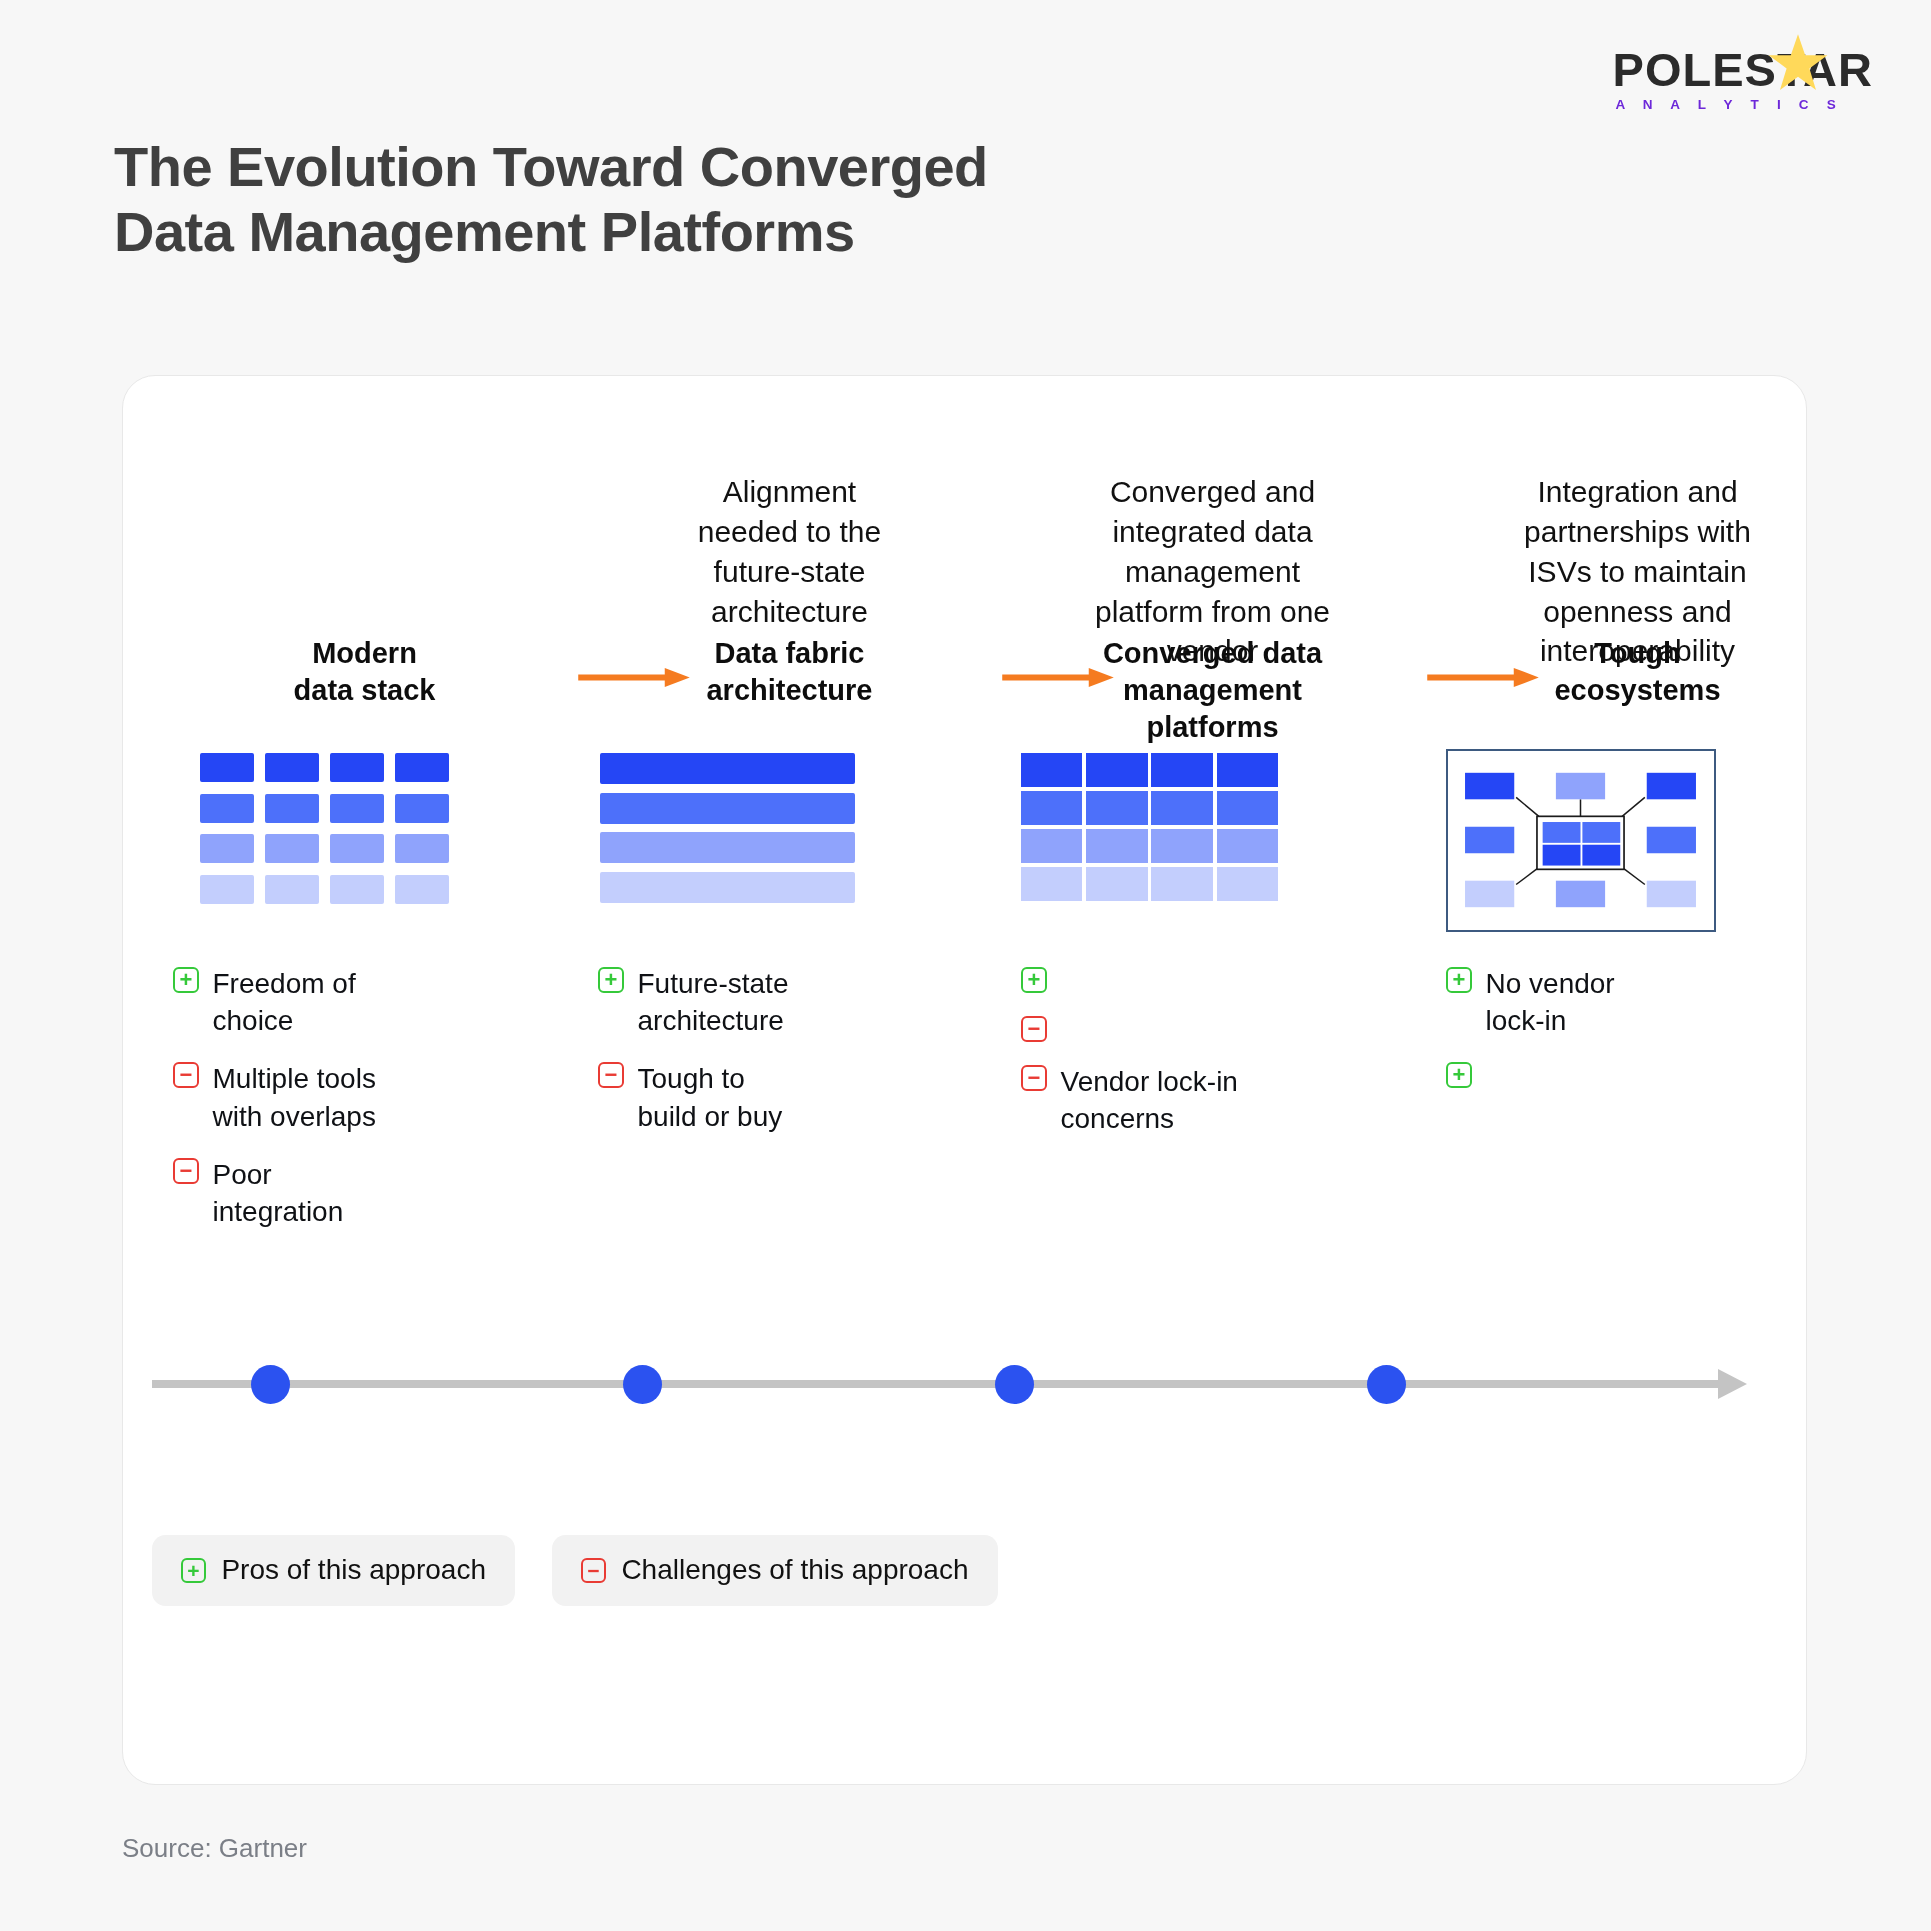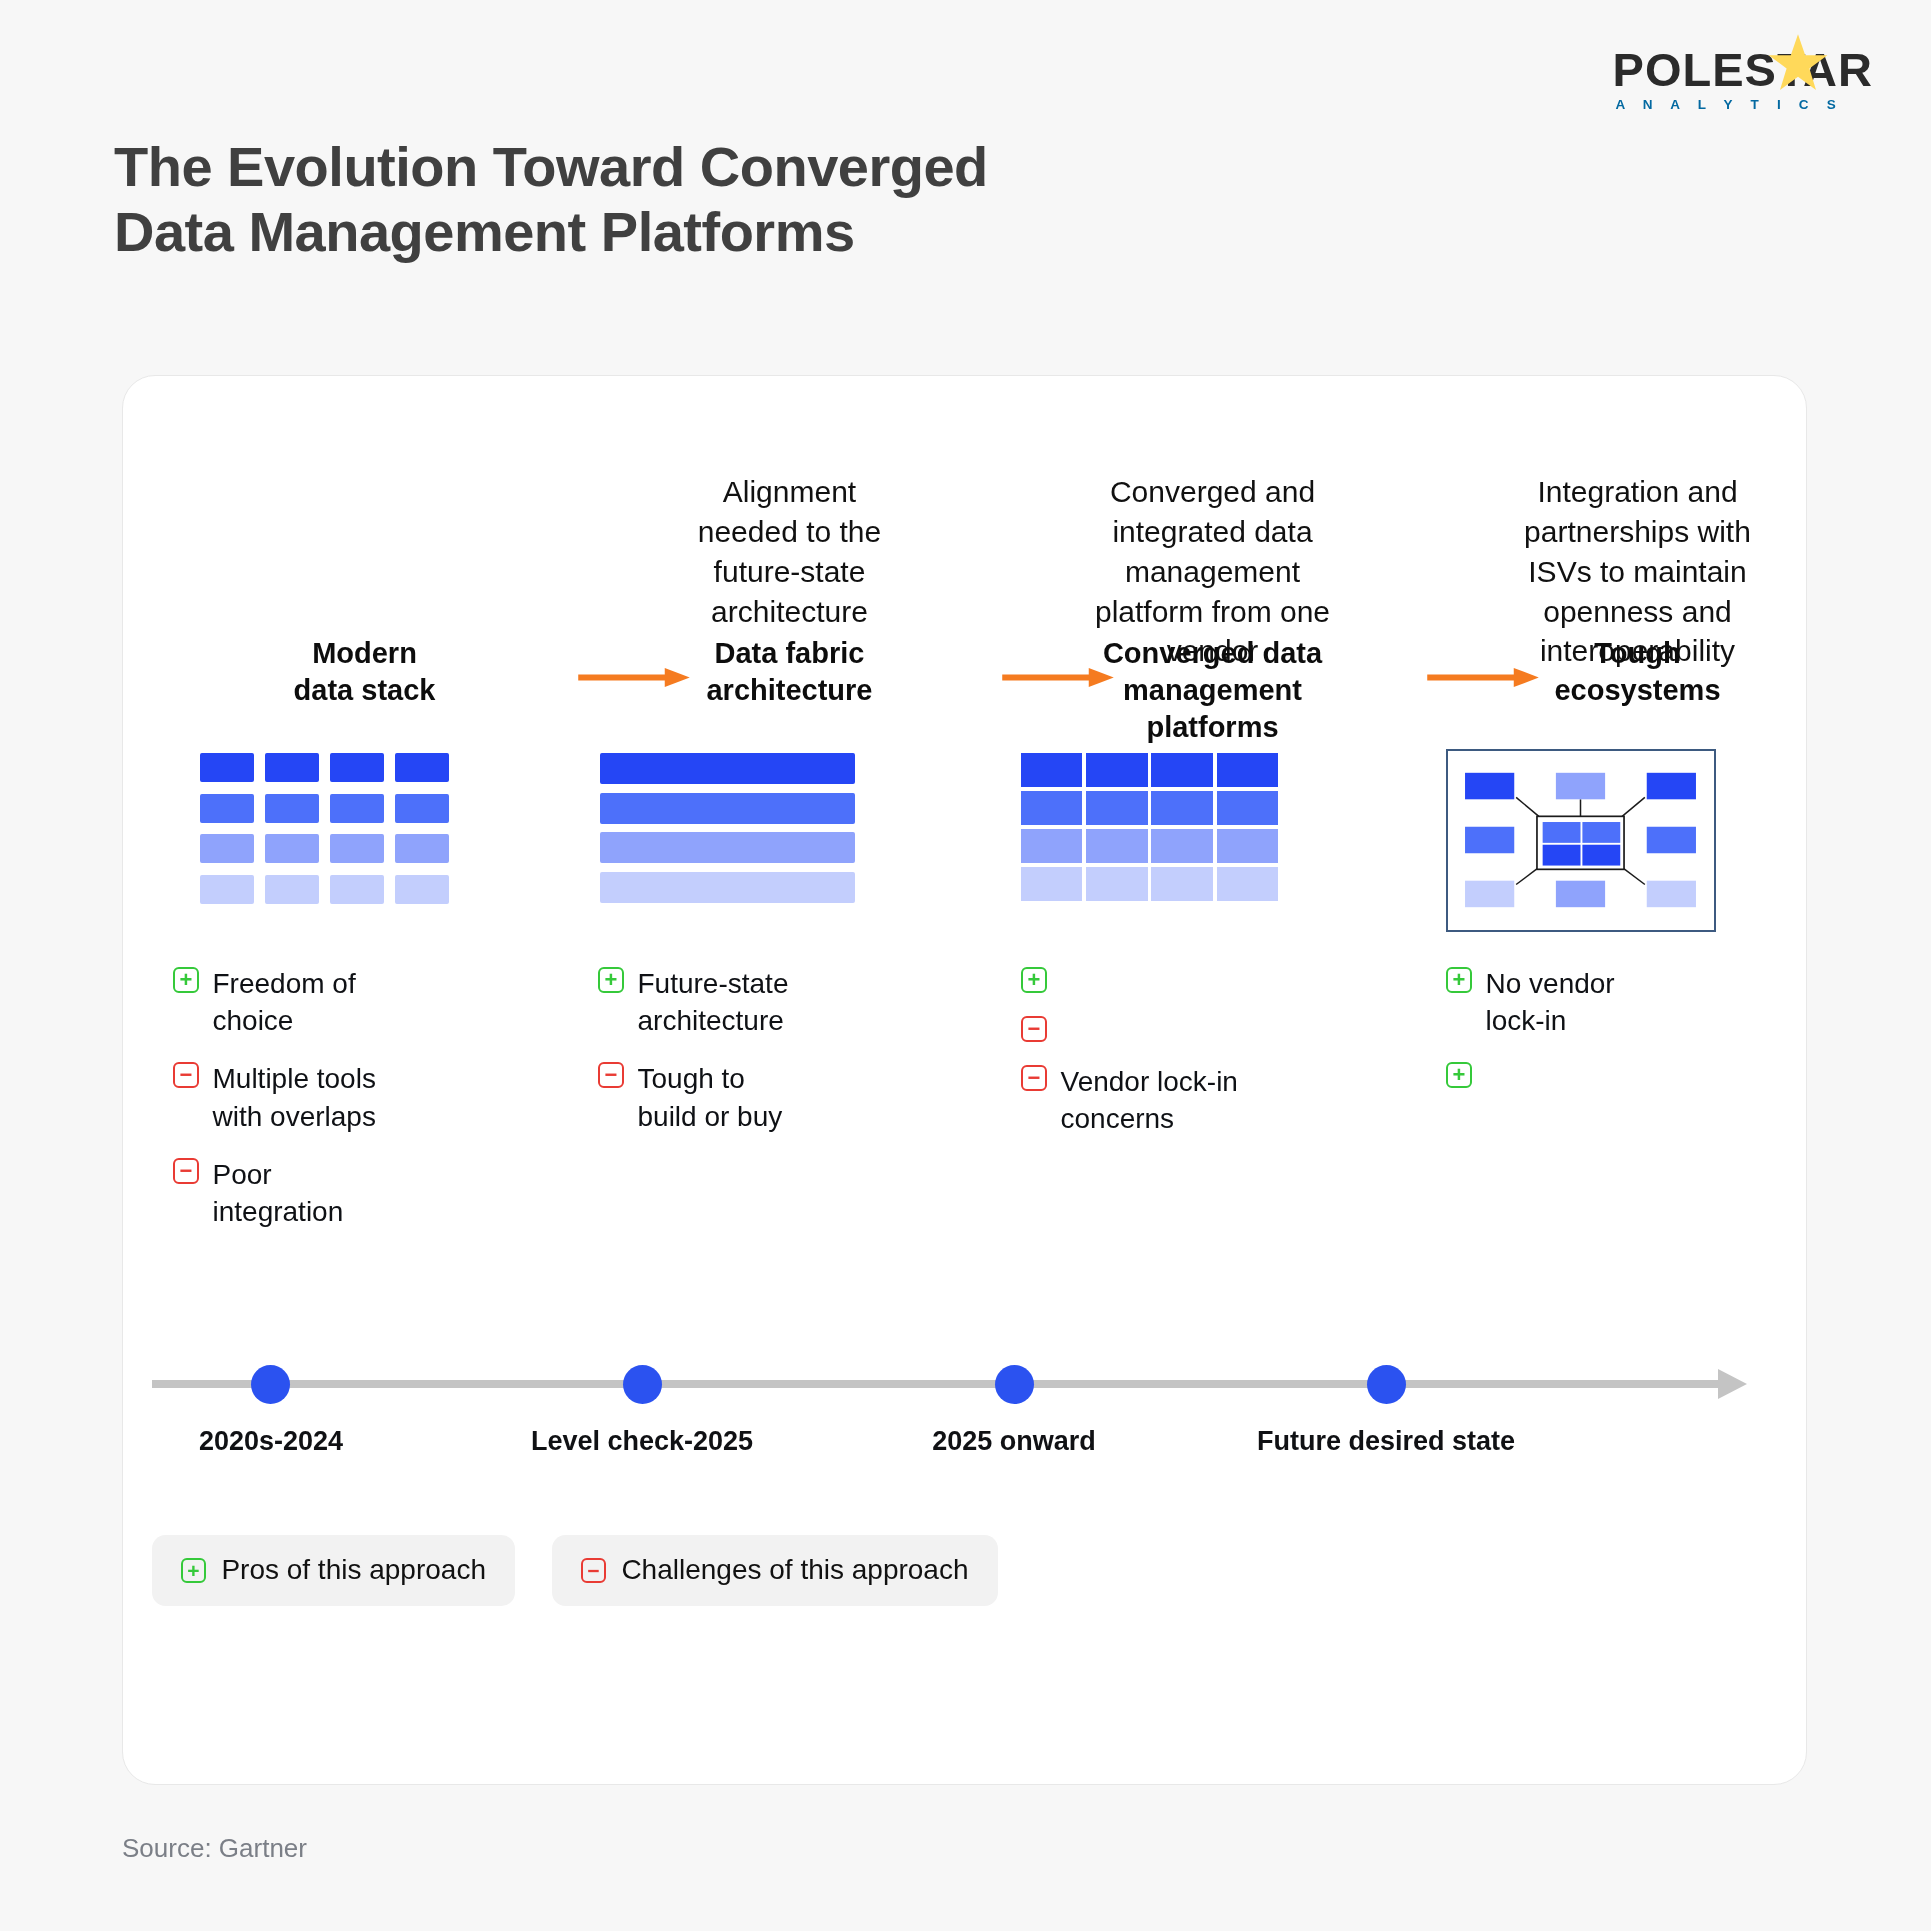"A N A L Y" .logo-sub { color: #0369a1 -> #6d28d9 }
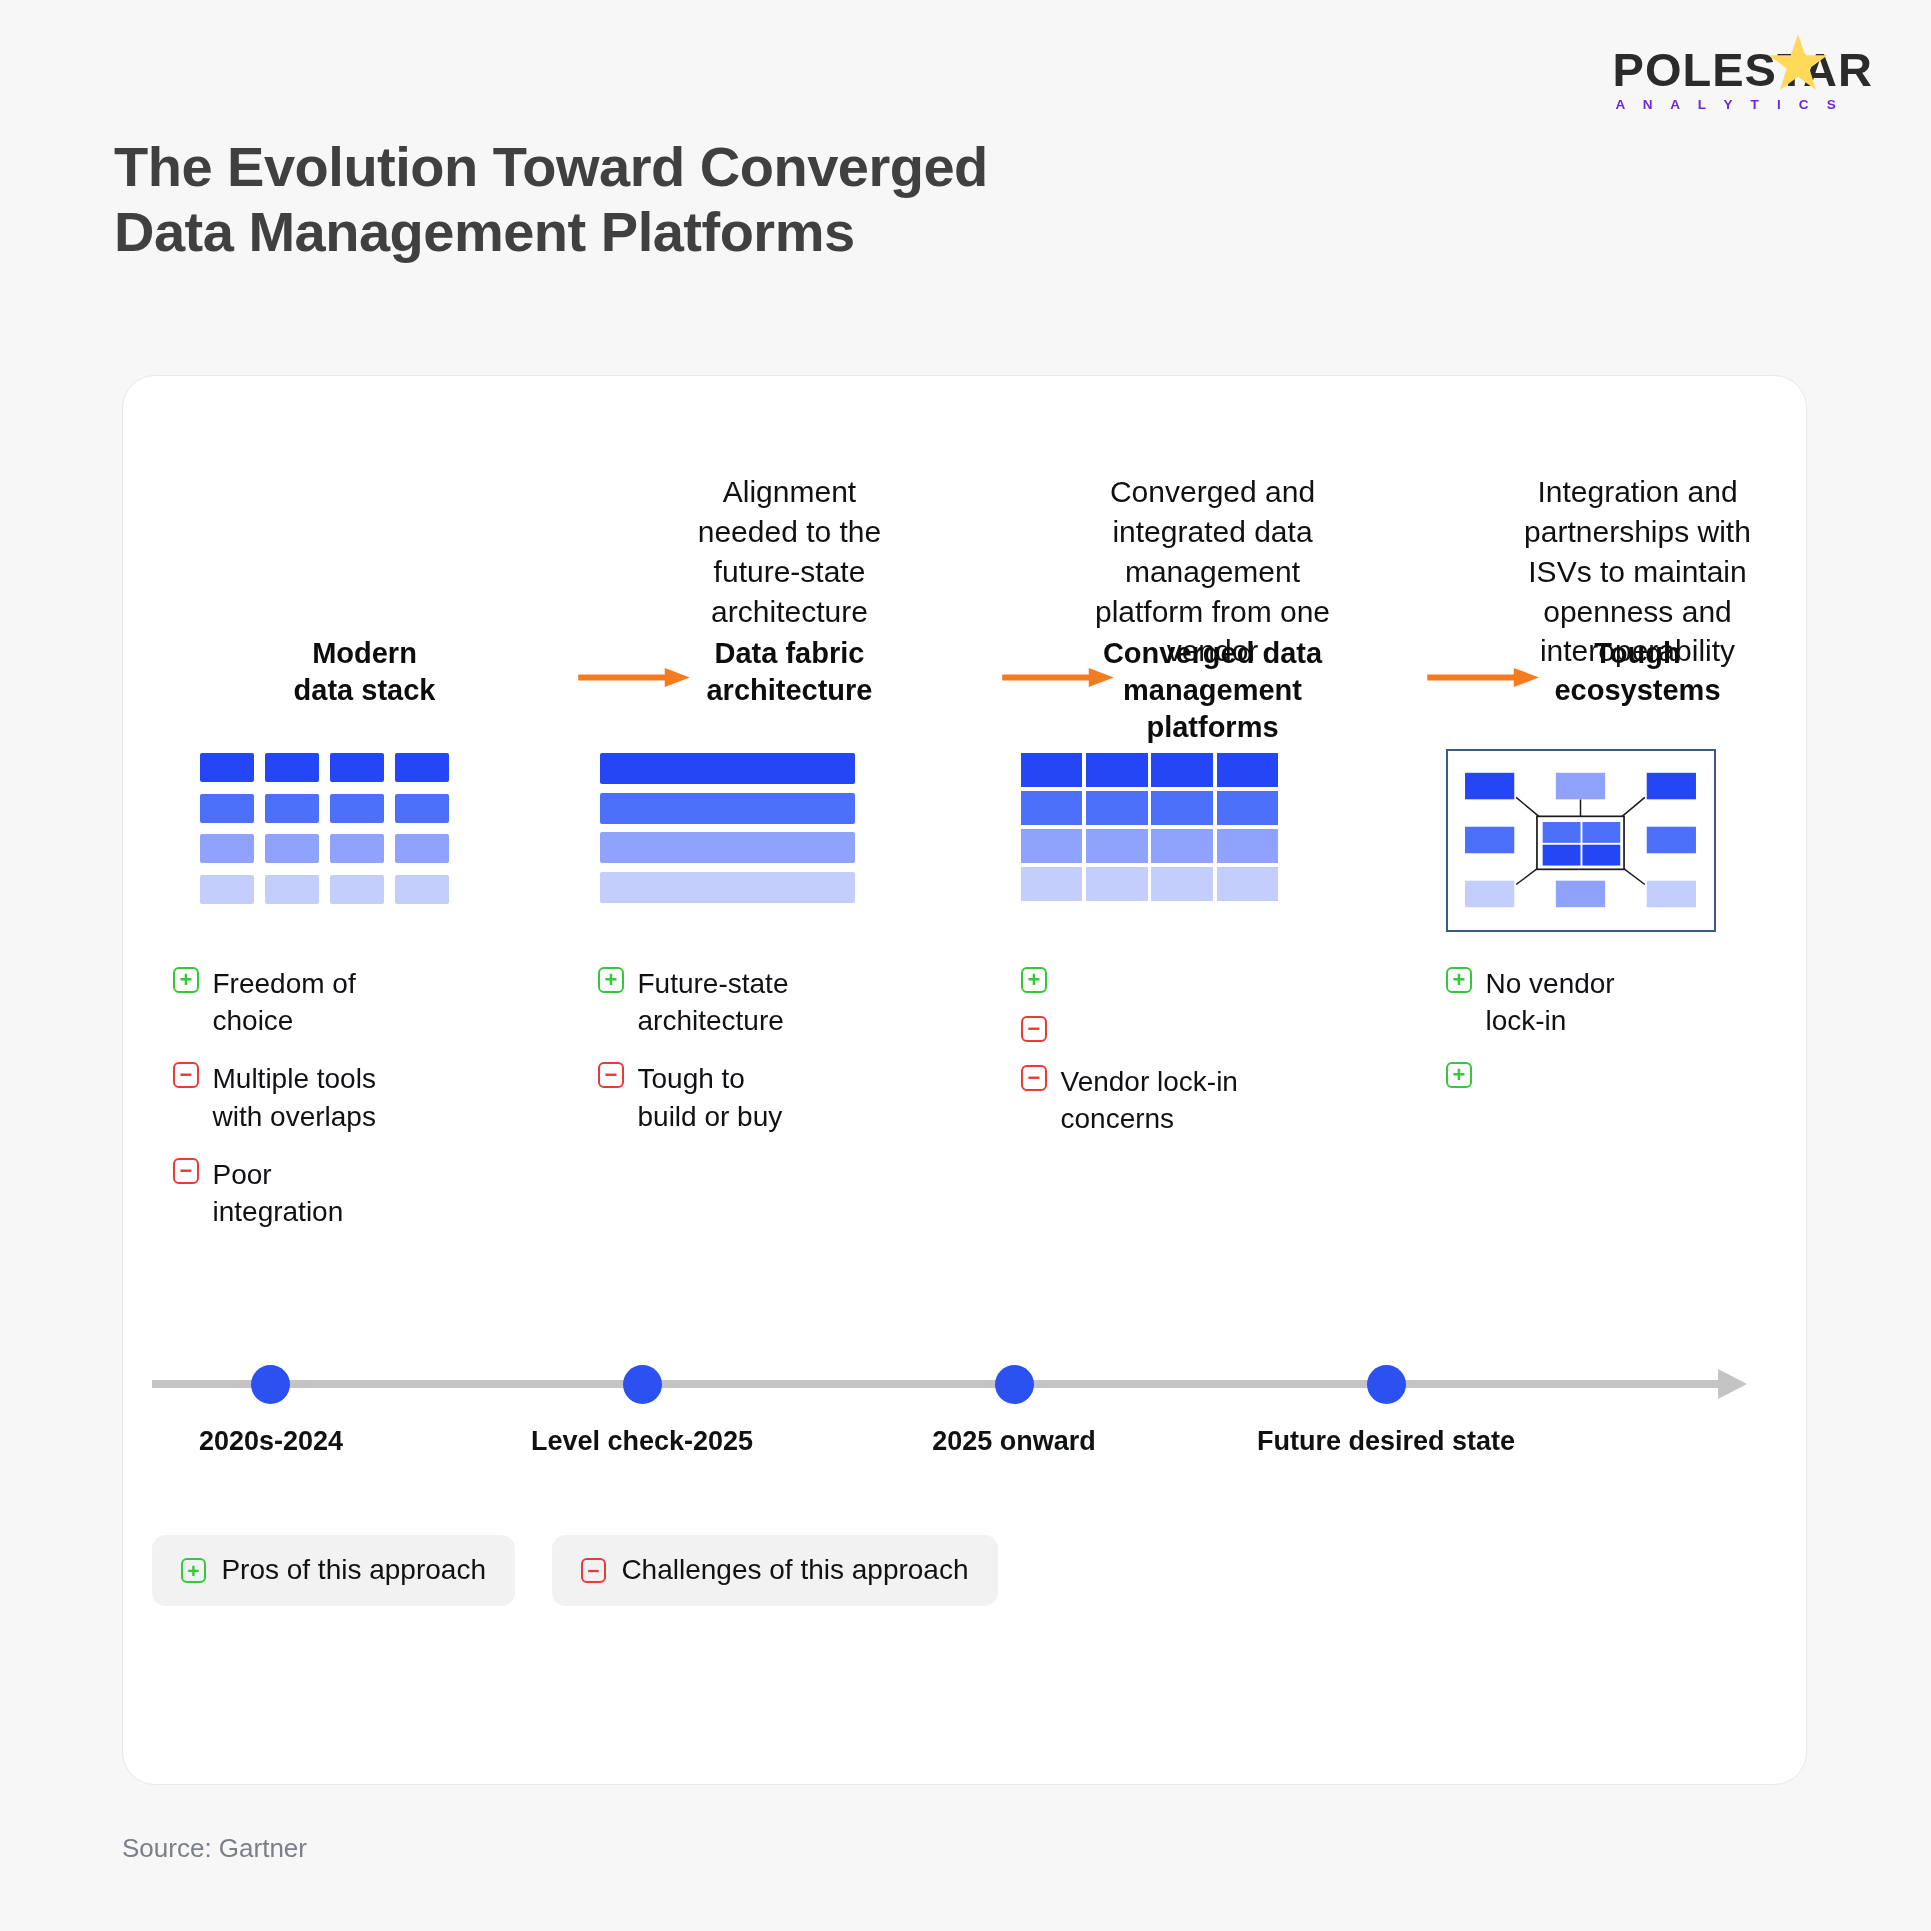"2020s-2024" div.tl-labels { html: <div> <div>2020s-2024</div> <div>Level check-2025</div> <div>2025 onward</div> <div>Future desired state</div> </div> -> none }
